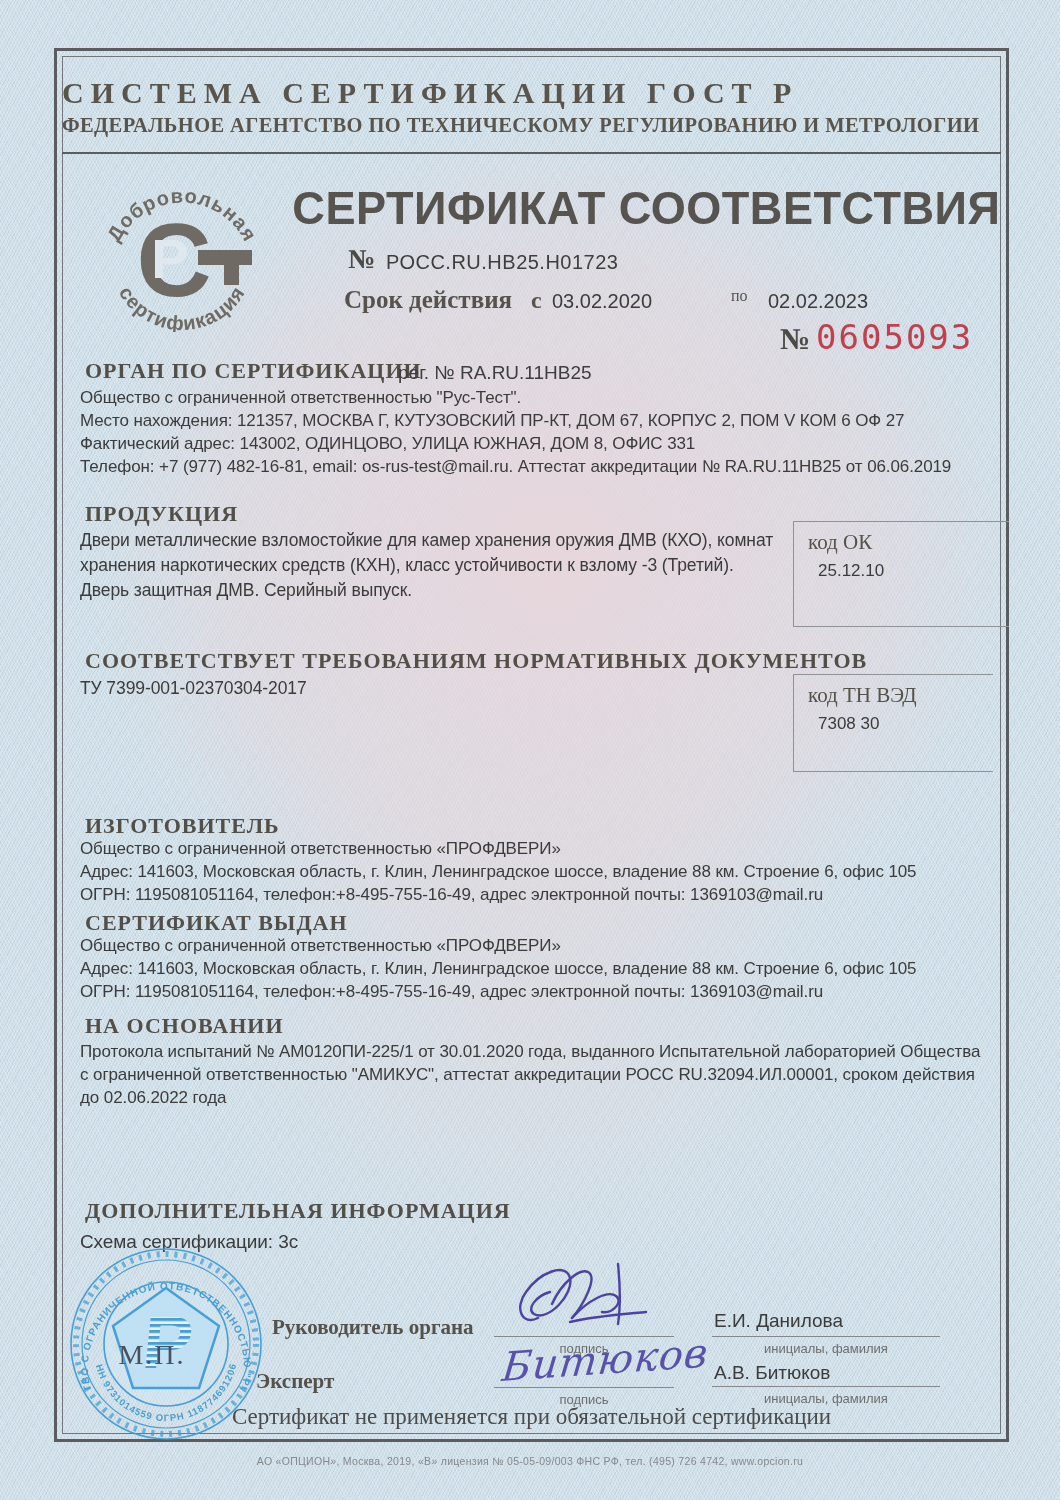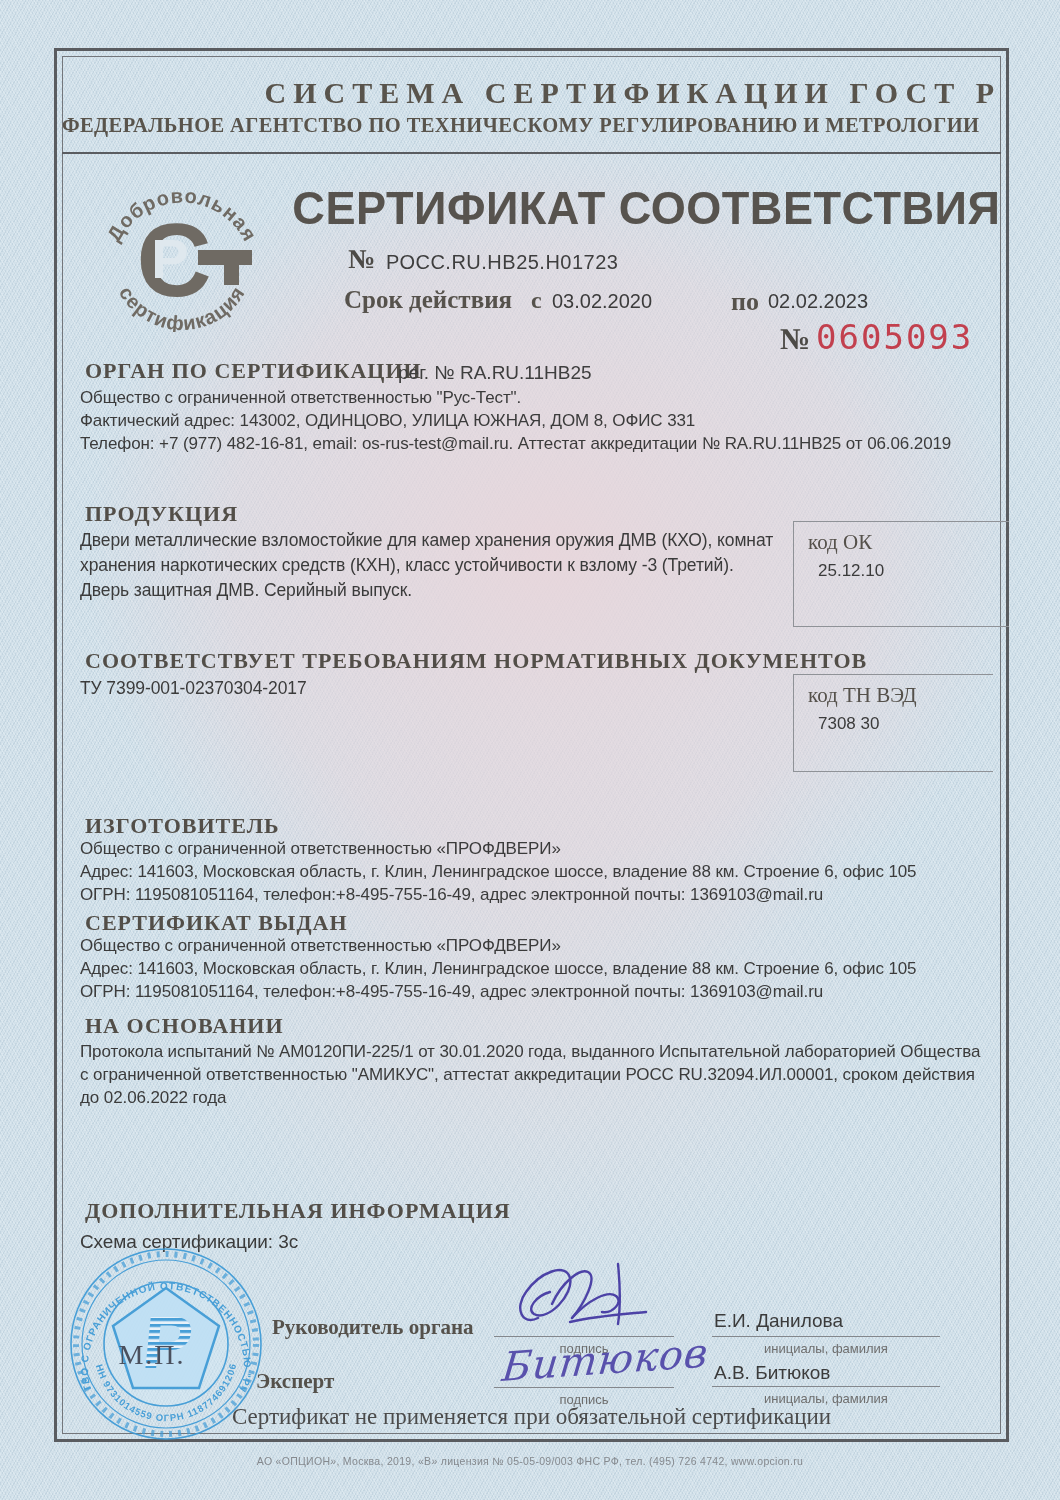"СИСТЕМА СЕРТИФИКАЦИИ ГОСТ Р" .hdr1 { text-align: right -> left }
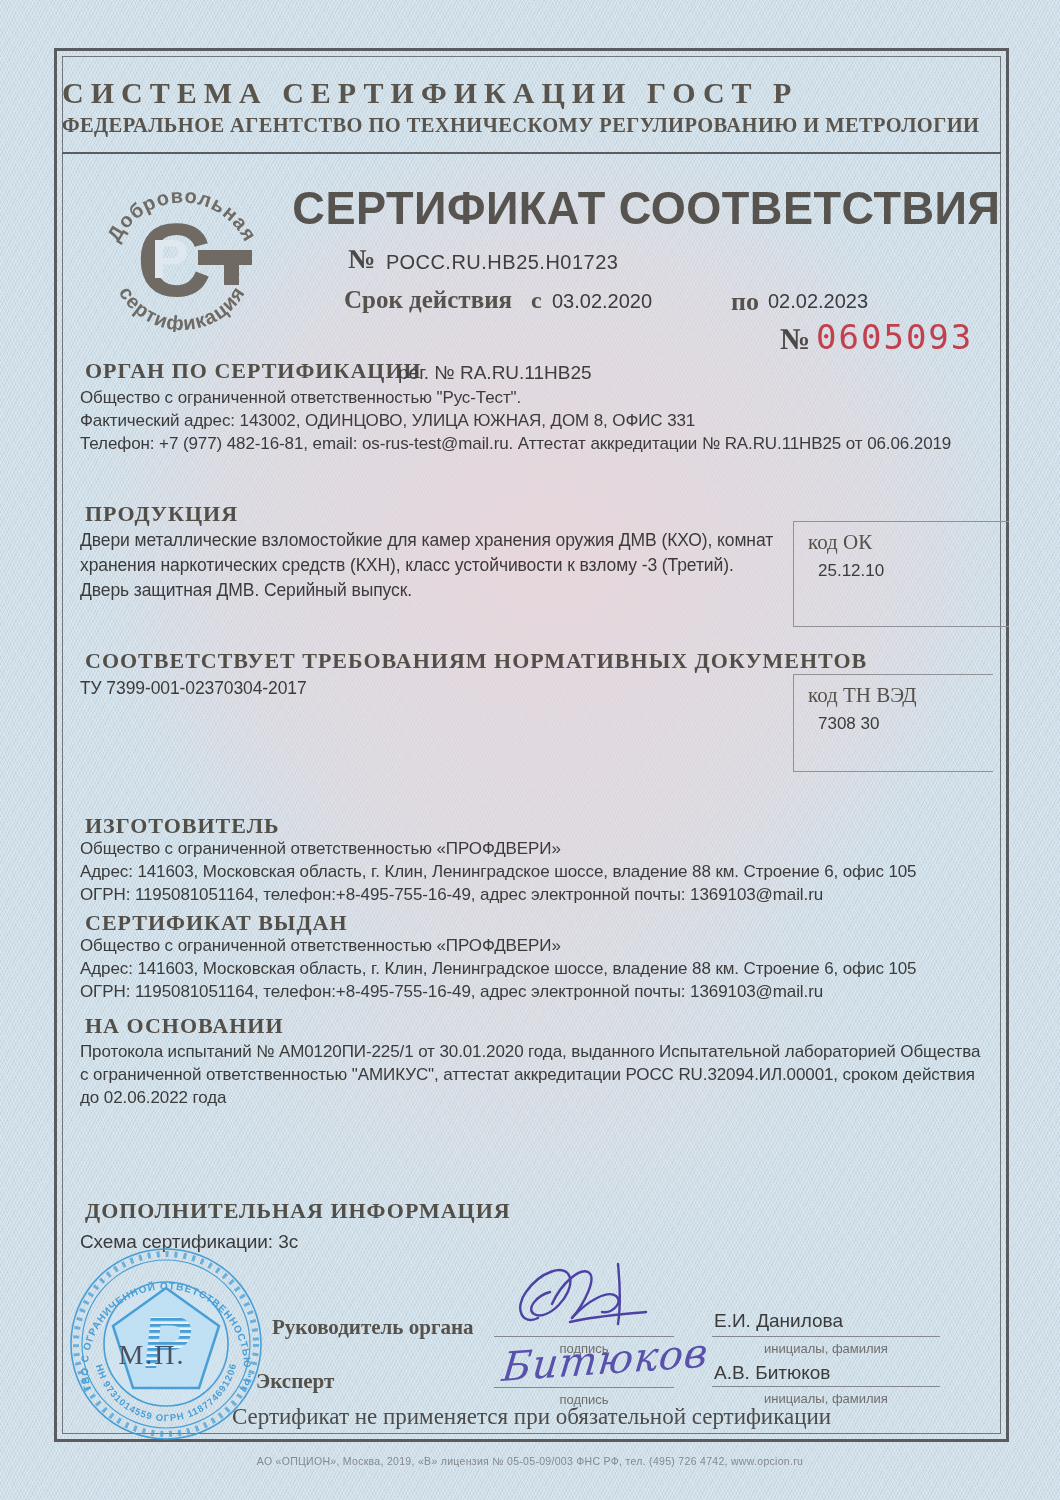"по" .validity-to-label { font-size: 26px -> 16px; font-weight: bold -> normal }
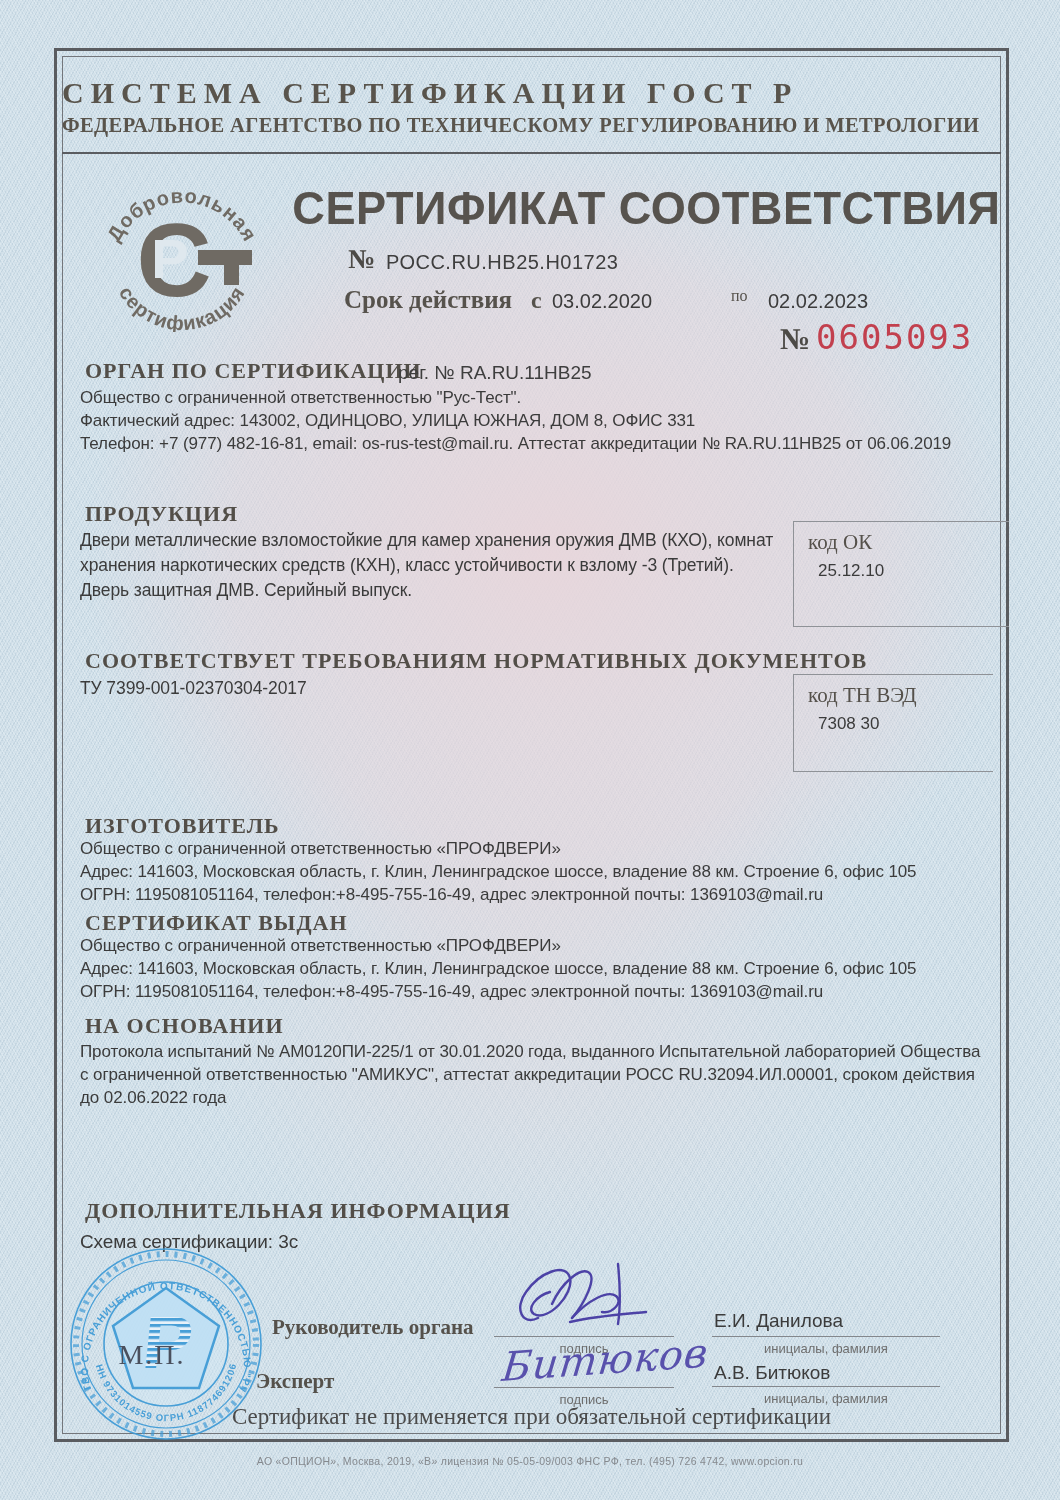"Место нахождения: 121357, МОСКВА Г," div { html: none -> <div>Место нахождения: 121357, МОСКВА Г, КУТУЗОВСКИЙ ПР-КТ, ДОМ 67, КОРПУС 2, ПОМ V КОМ 6 ОФ 27</div> }
